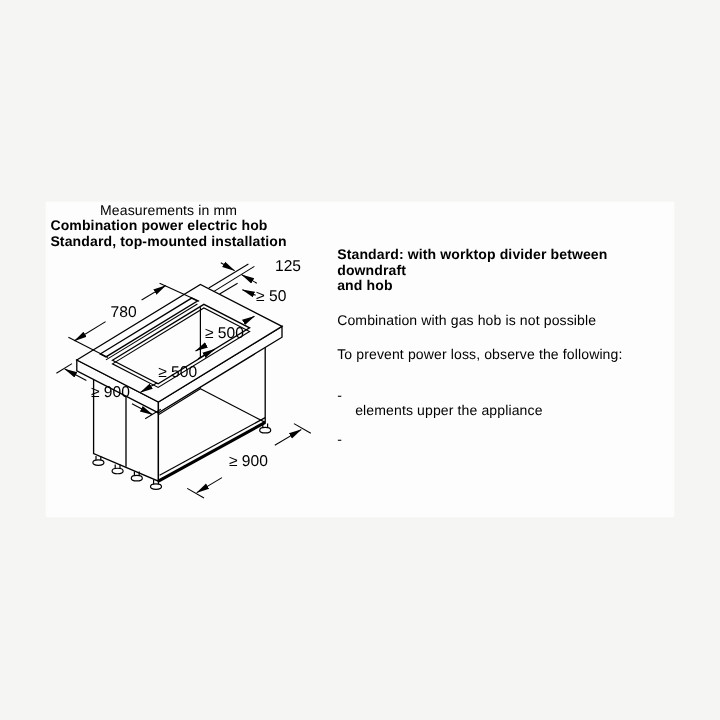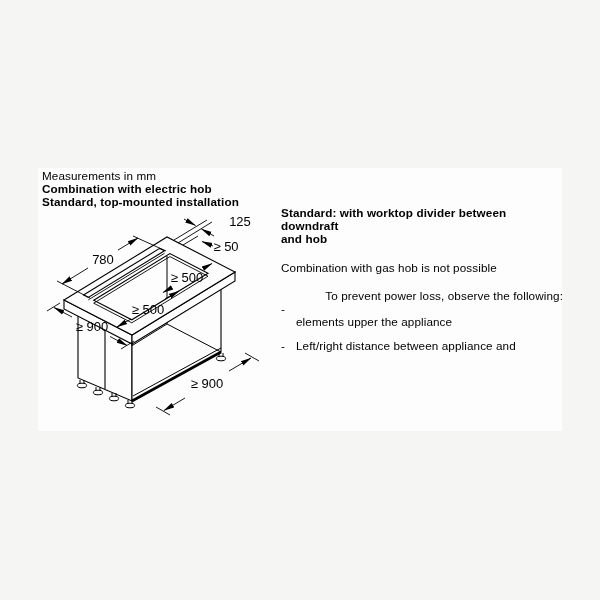"Measurements in mm" .header .note { text-align: none -> center }
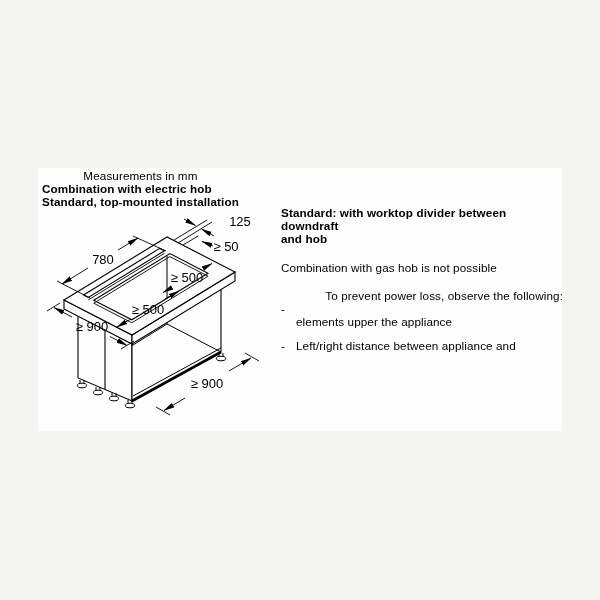"Combination with electric hob" div.title { text: with -> power }
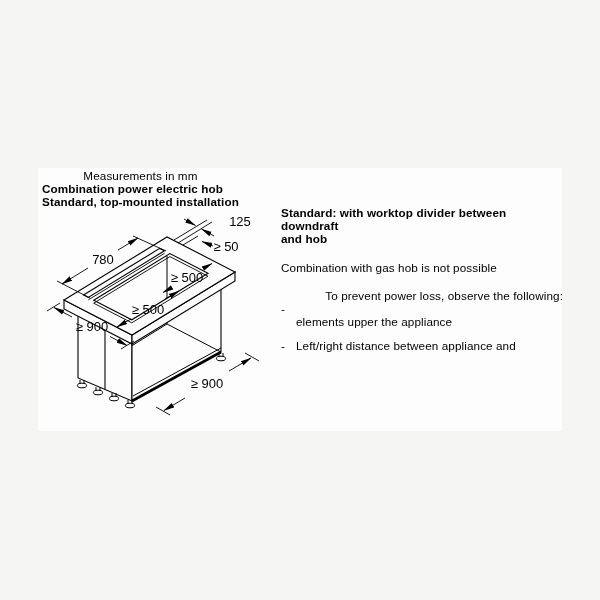"To prevent power loss, observe" .mb3 { margin-bottom: none -> 21px; text-align: right -> none }
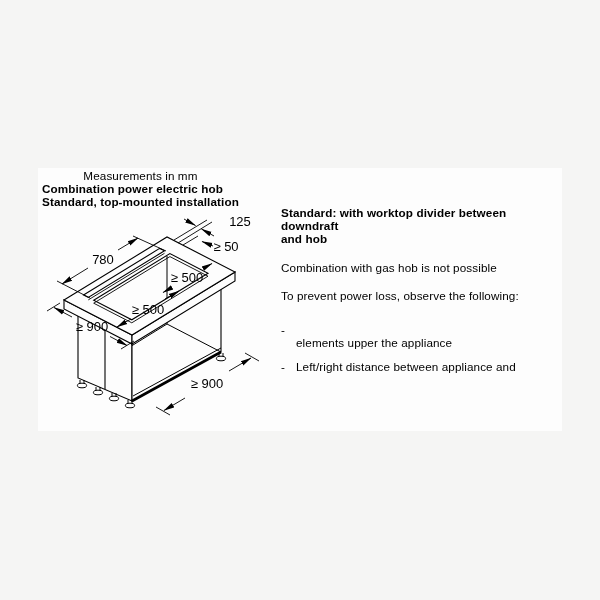"Left/right distance between appliance" span { html: <span>Left/right distance between appliance and</span> -> none }
